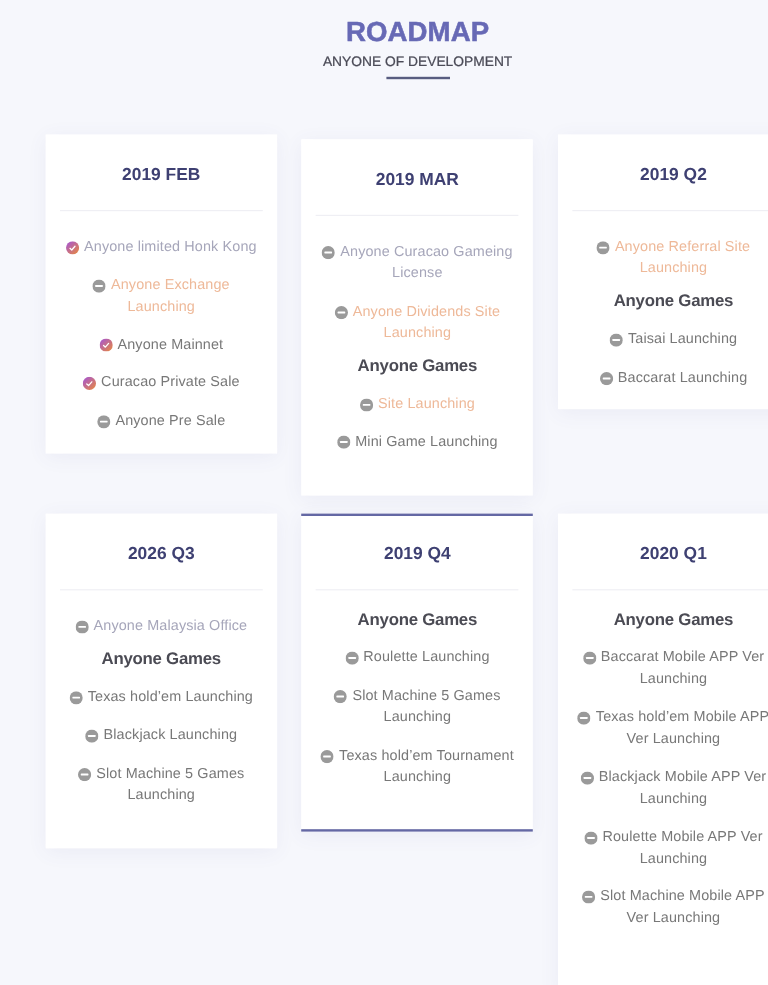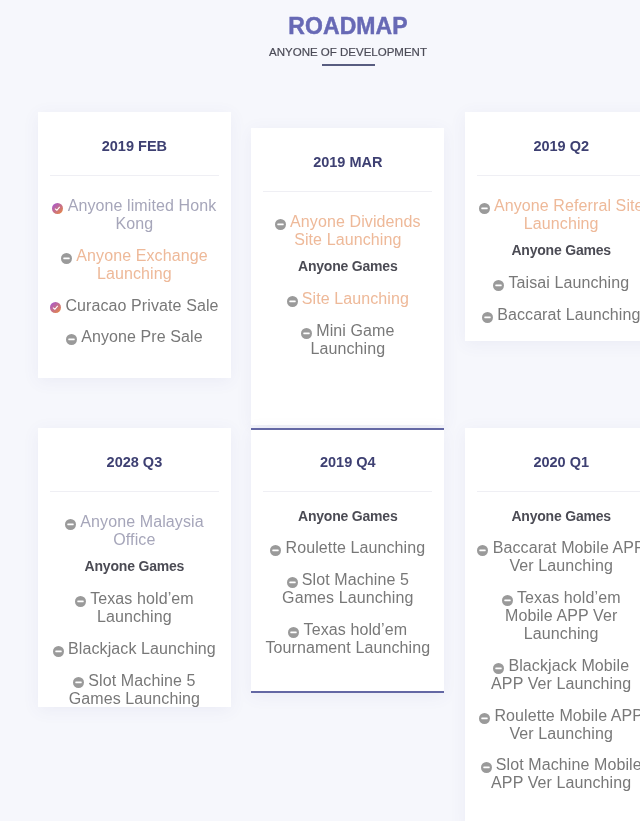"2019 MAR" div.card { top: 128px -> 116px }
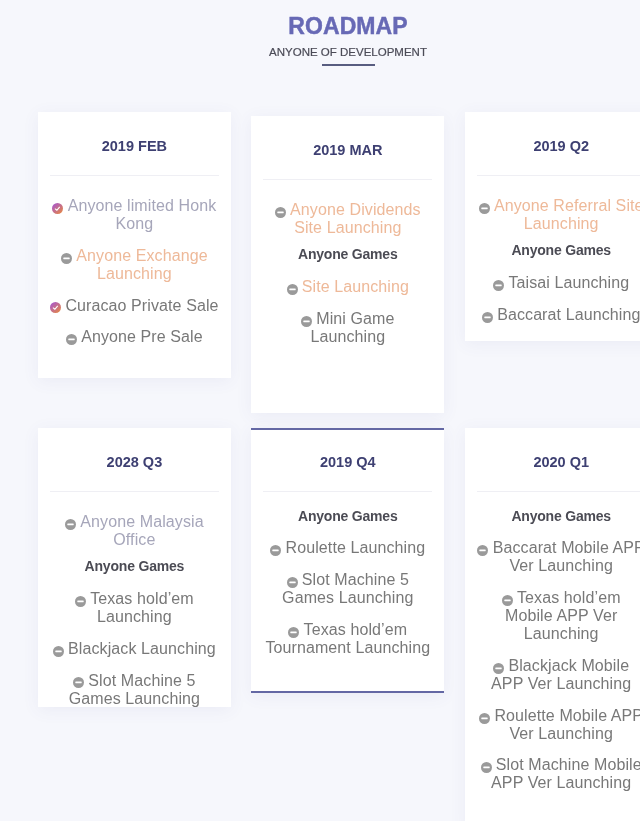"Anyone limited Honk Kong" .item { font-size: 16px -> 12px }
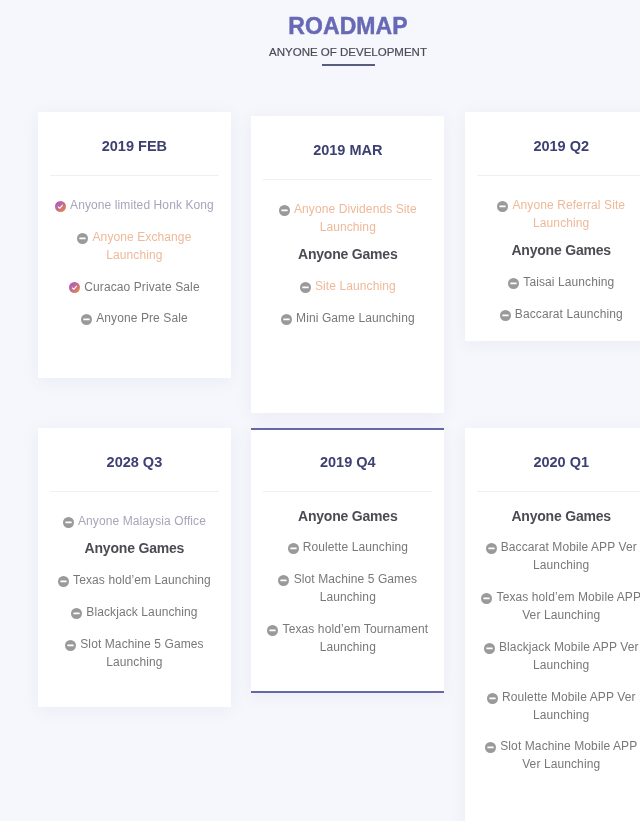"Anyone Curacao Gameing License" div.item { html: none -> <div><span><svg> <circle></circle> <rect></rect> </svg></span><span>Anyone Curacao Gameing License</span></div> }
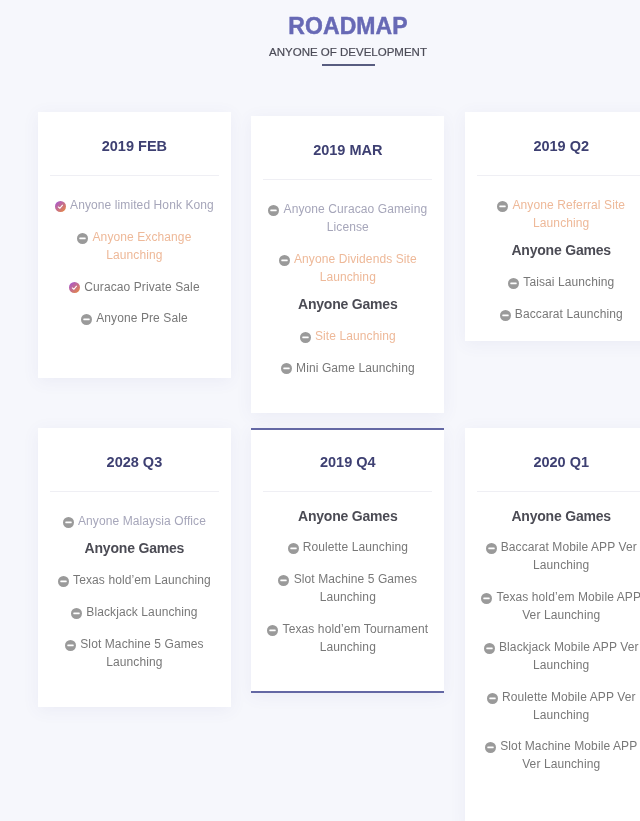"Anyone Mainnet" div.item { html: none -> <div><span><svg> <circle></circle> <path></path> </svg></span><span>Anyone Mainnet</span></div> }
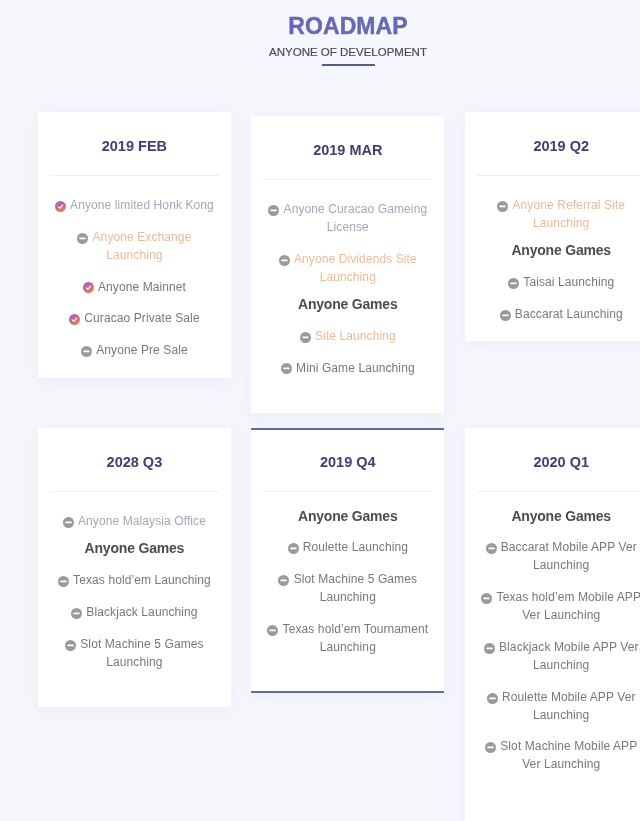"2028 Q3" div.card-title { text: 2028 -> 2026 }
